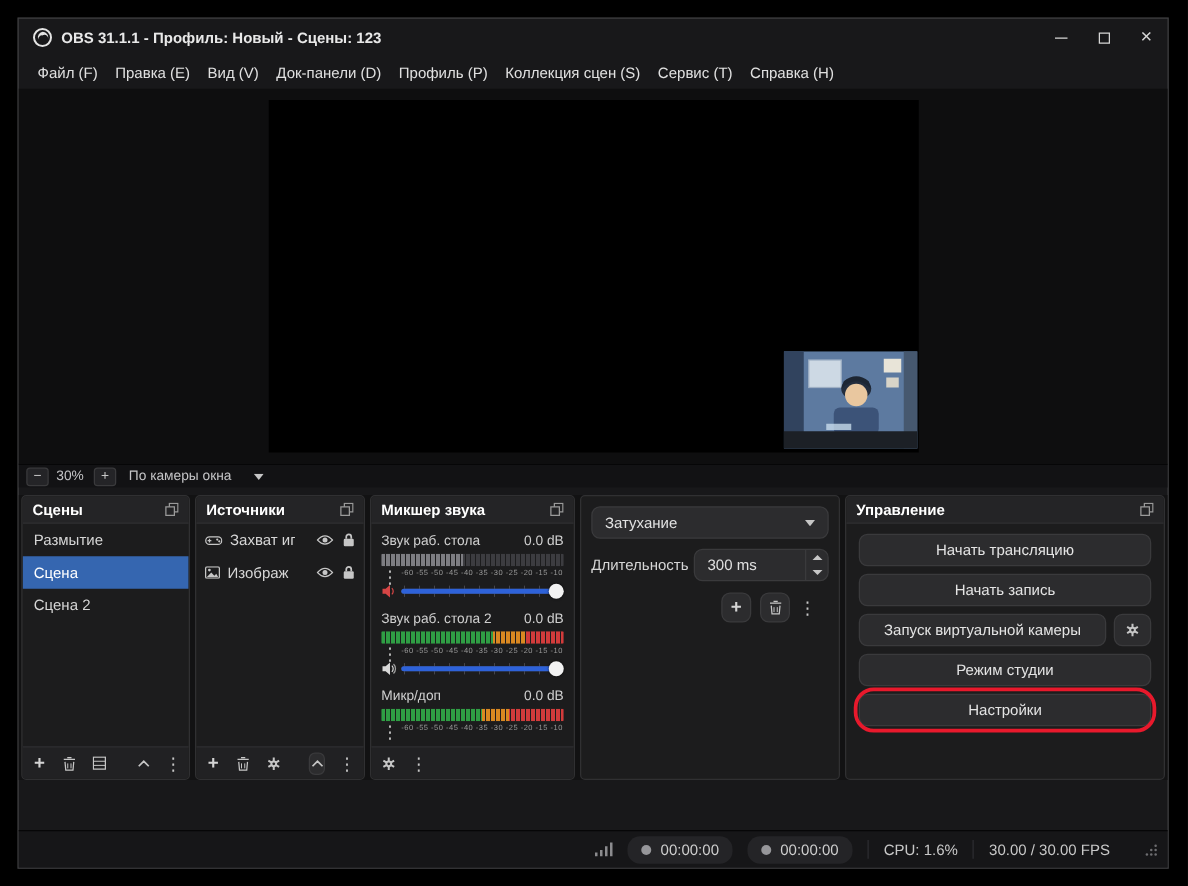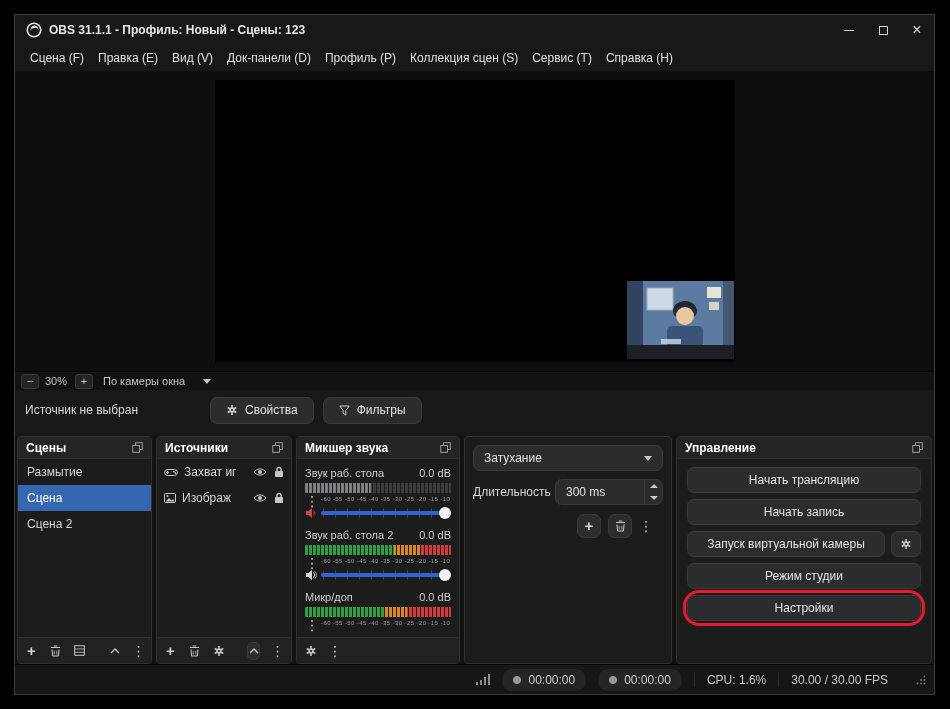"Сцена (F)" span.menu-item { text: Сцена -> Файл }
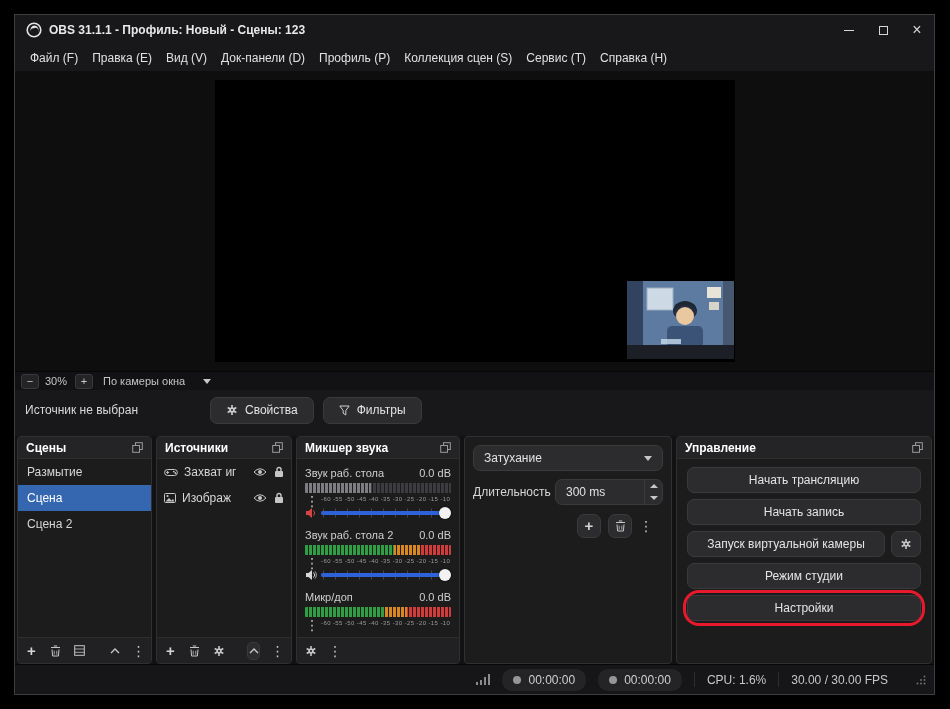"Источник не выбран" div.srcrow { html: <div> <span>Источник не выбран</span> <button> <svg> <g> <line></line> <line></line> <line></line> </g> <circle></circle> <circle></circle> </svg> <span>Свойства</span> </button> <button> <svg> <path></path> </svg> <span>Фильтры</span> </button> </div> -> none }
